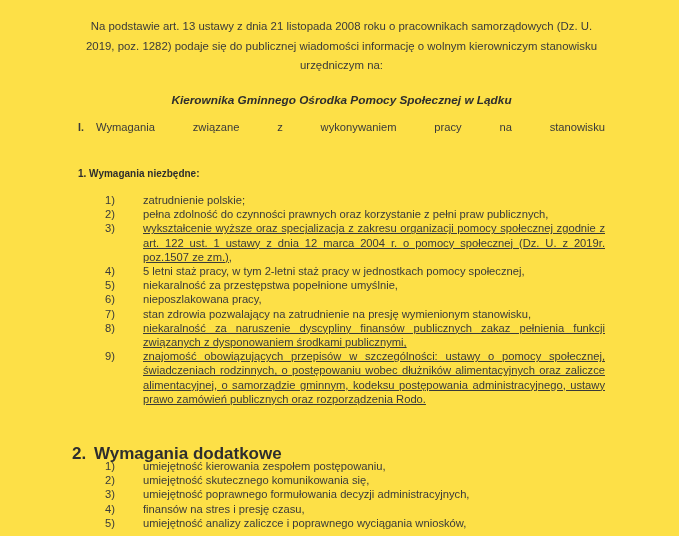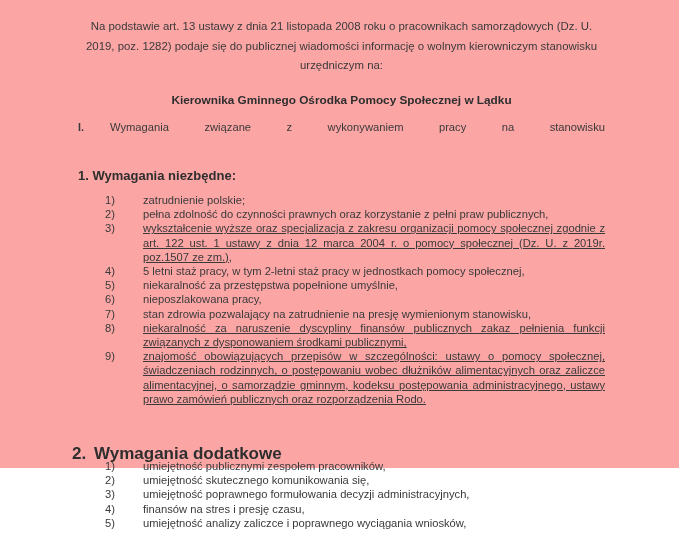"Na podstawie art. 13 ustawy" .page { background: #fca5a5 -> #fde047; height: 468px -> 536px }
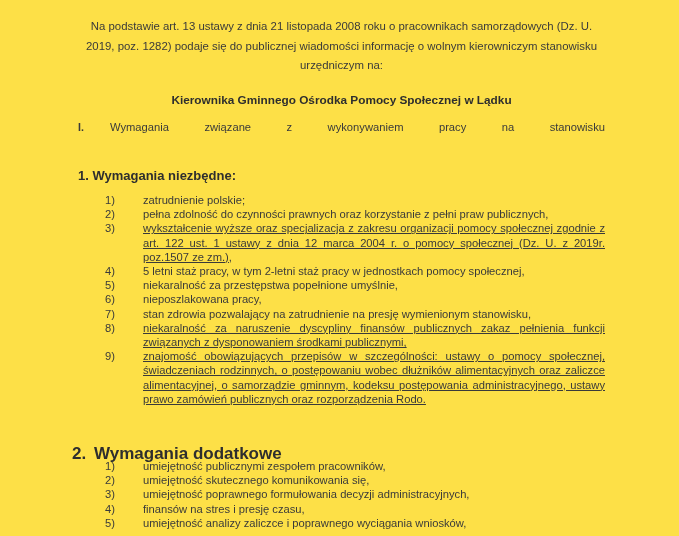"Kierownika Gminnego Ośrodka Pomocy" .job-title { font-style: none -> italic }
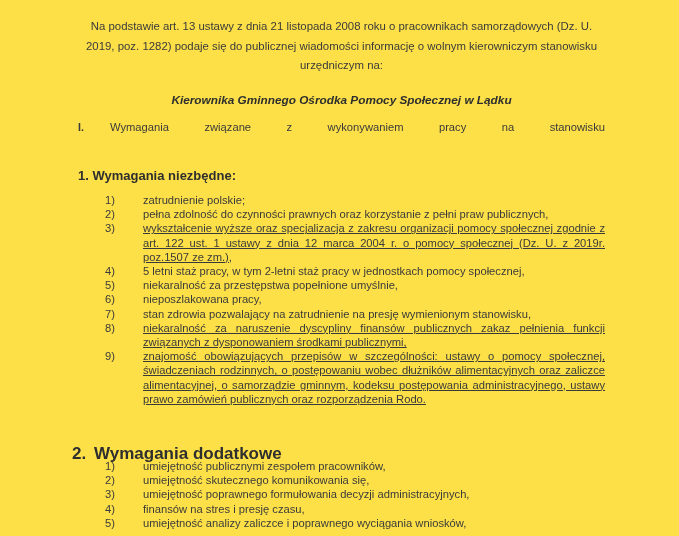"Wymagania związane z wykonywaniem pracy" .section-roman .body { margin-left: 32px -> 18px }
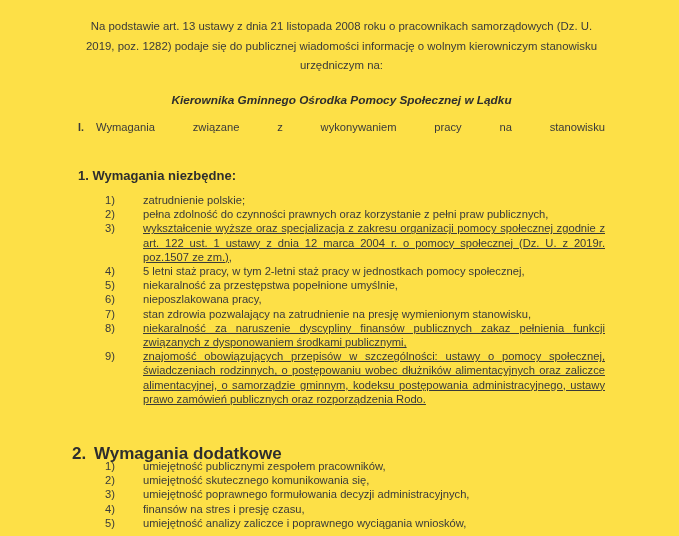"1. Wymagania niezbędne:" .head-1 { font-size: 13px -> 10px }
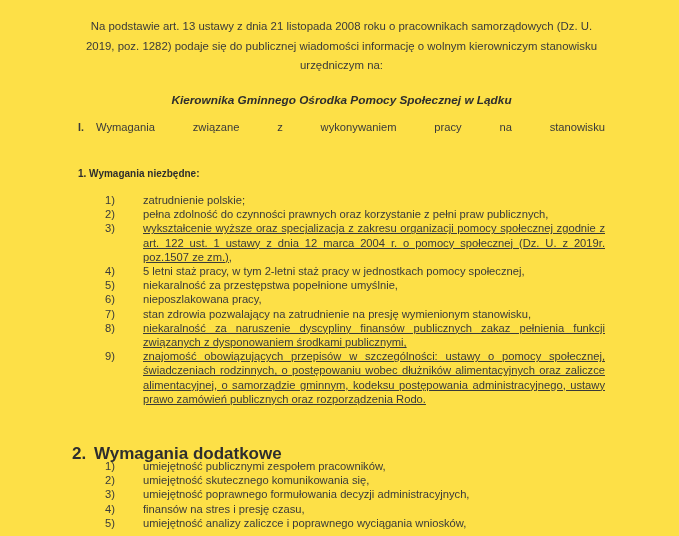"umiejętność publicznymi zespołem" span.ltext { text: publicznymi zespołem pracowników -> kierowania zespołem postępowaniu }
